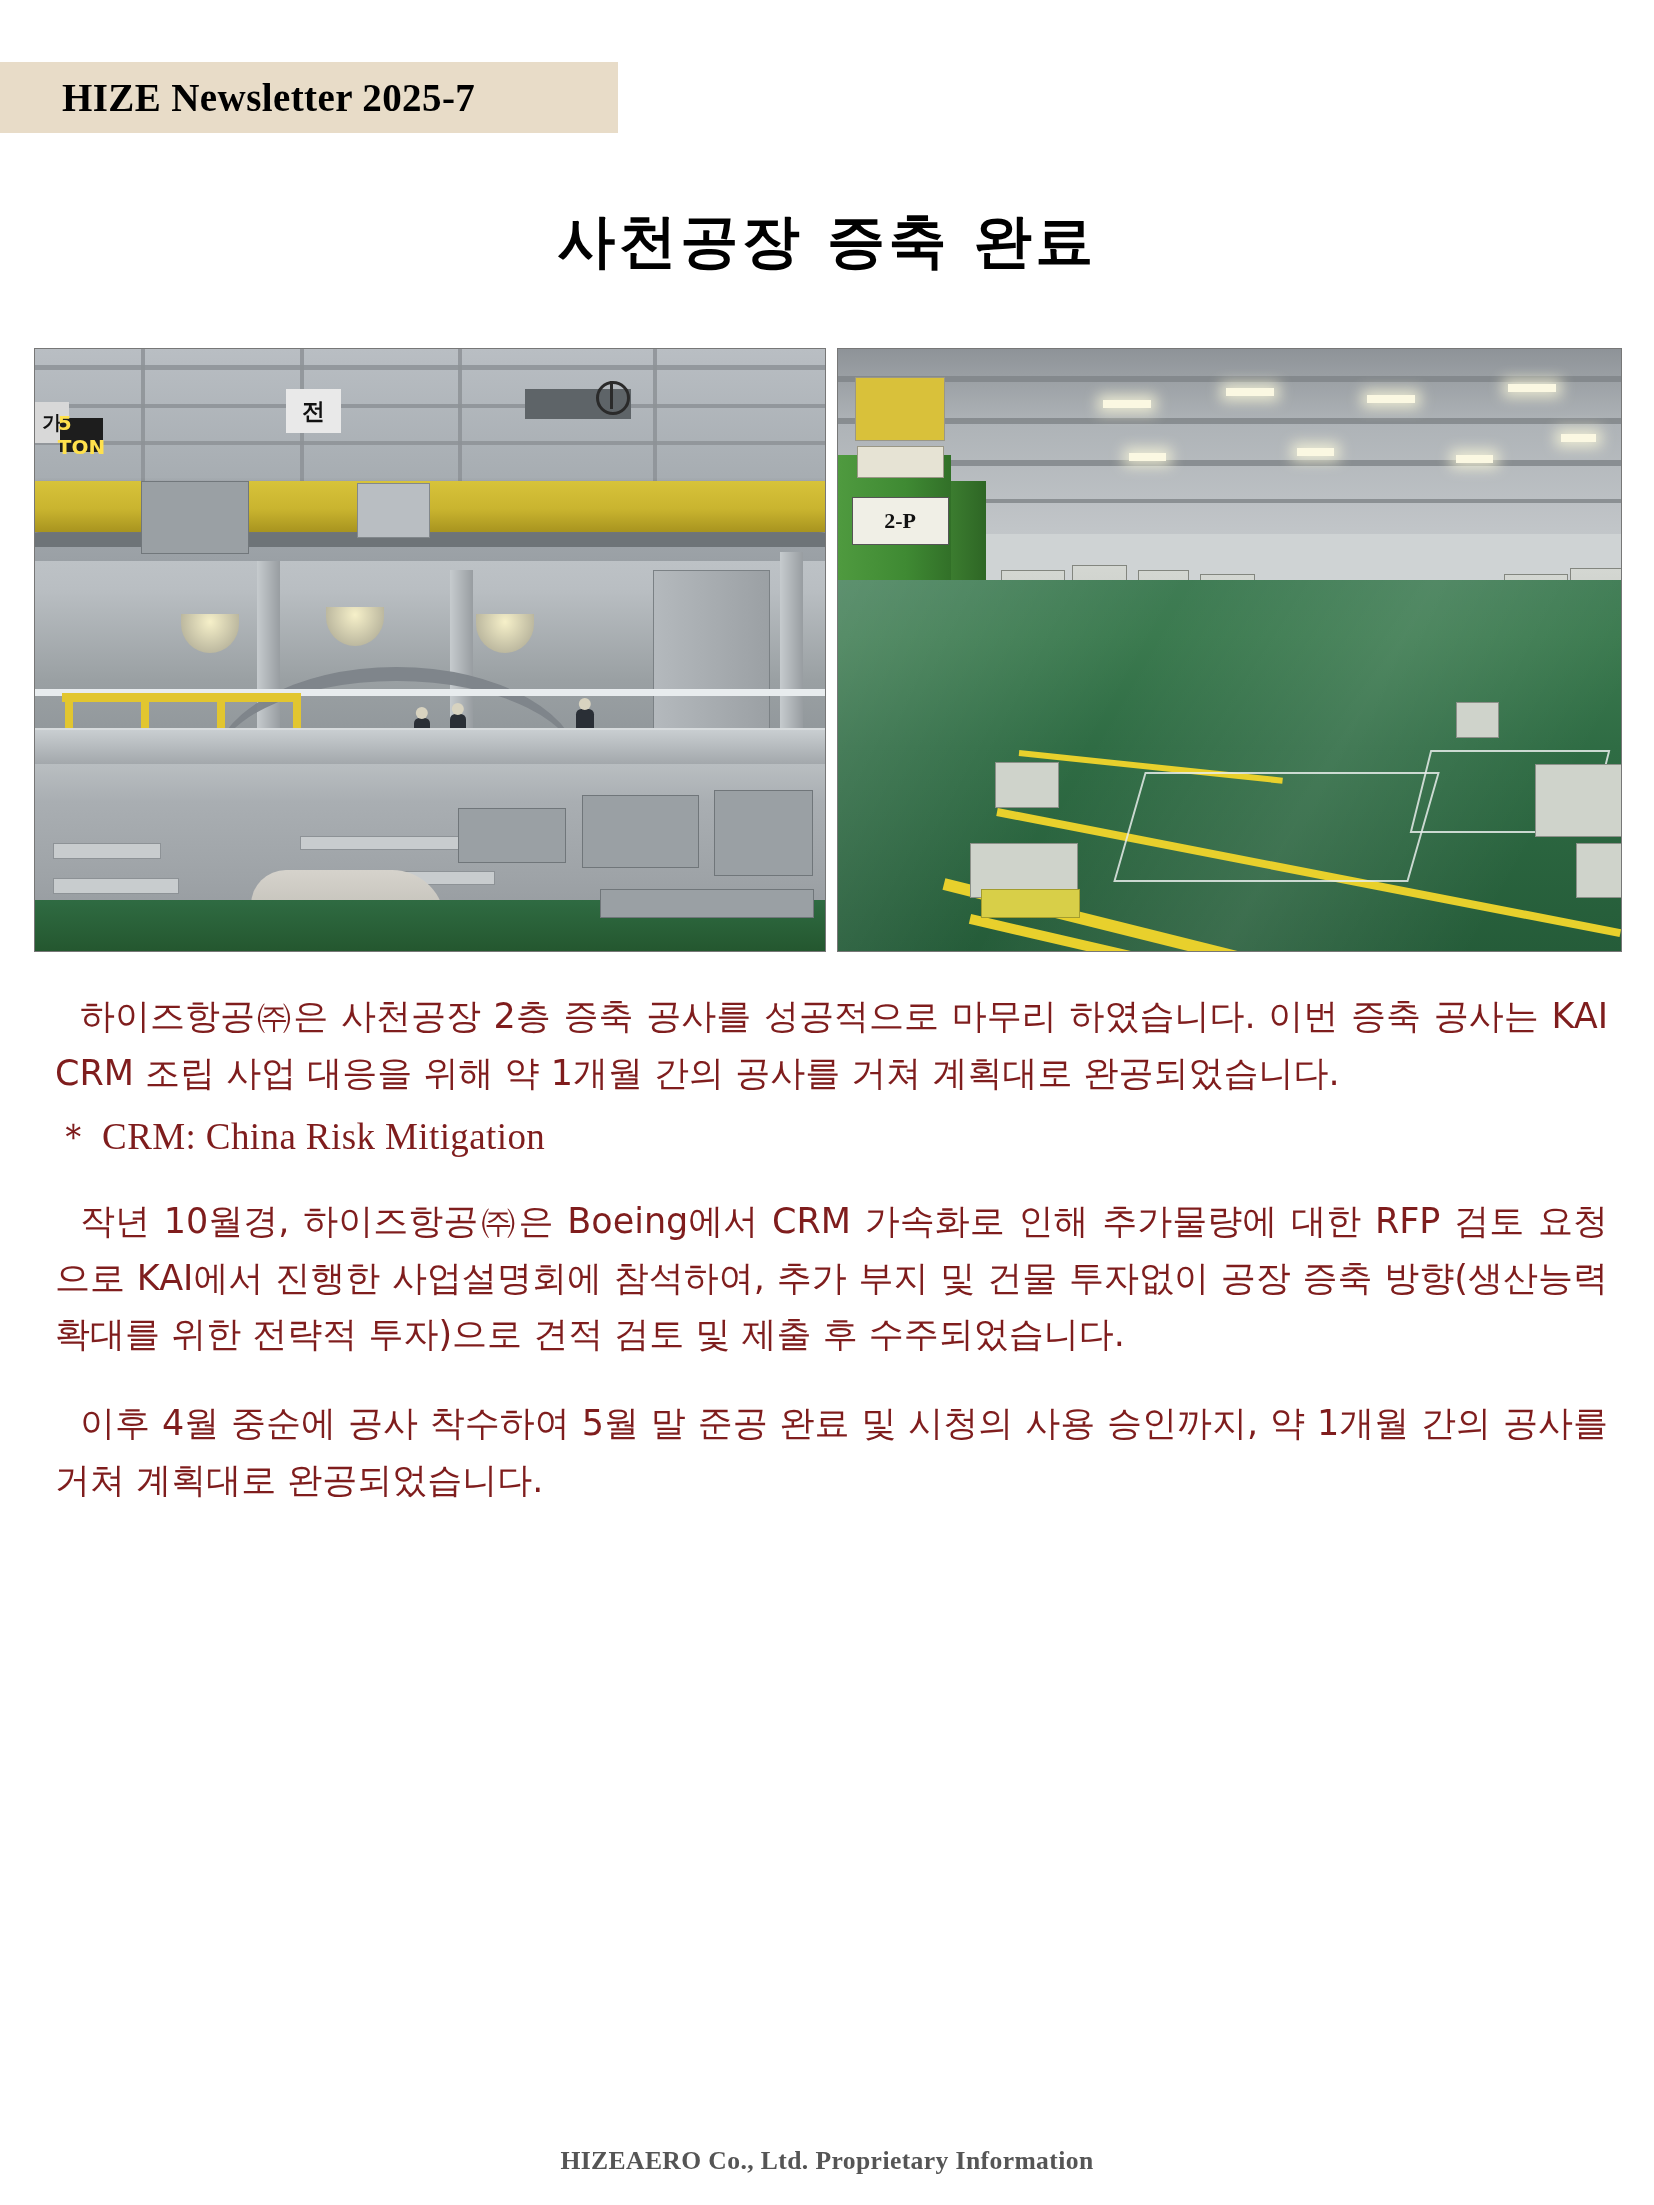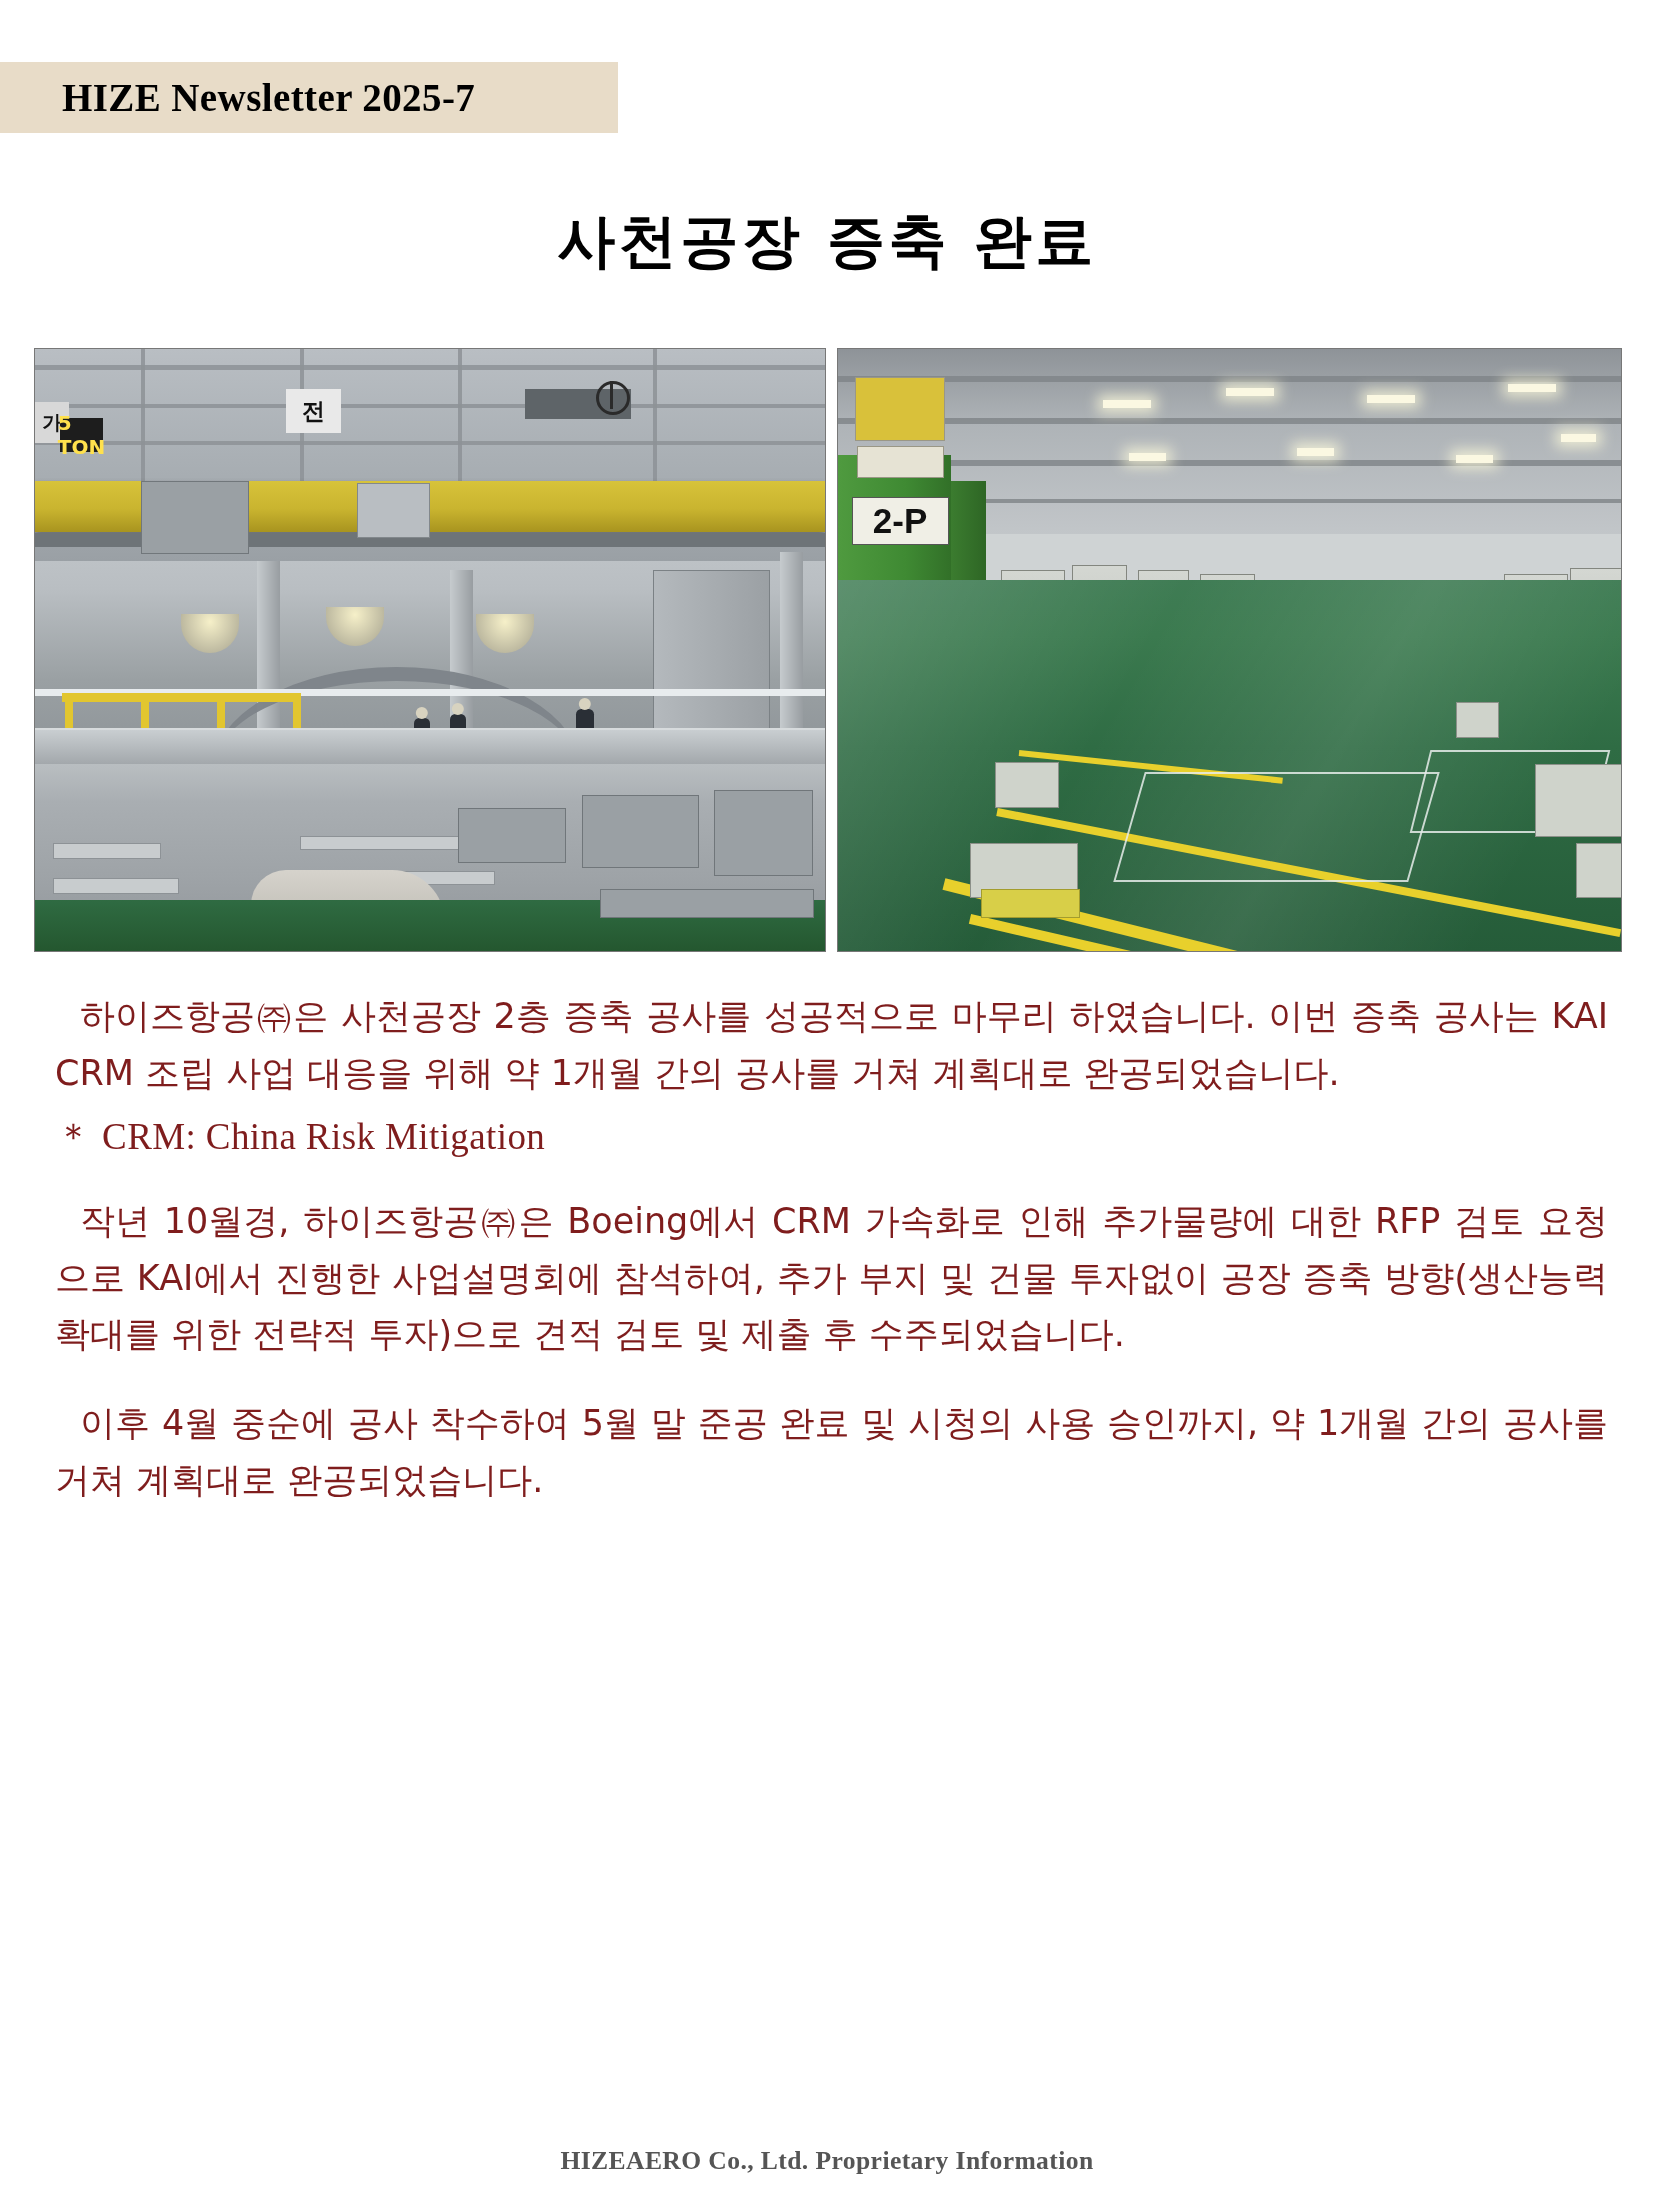"2-P" .pr-sign2p { font-family: Liberation Sans, sans-serif -> Liberation Serif, serif; font-size: 35px -> 22px }
